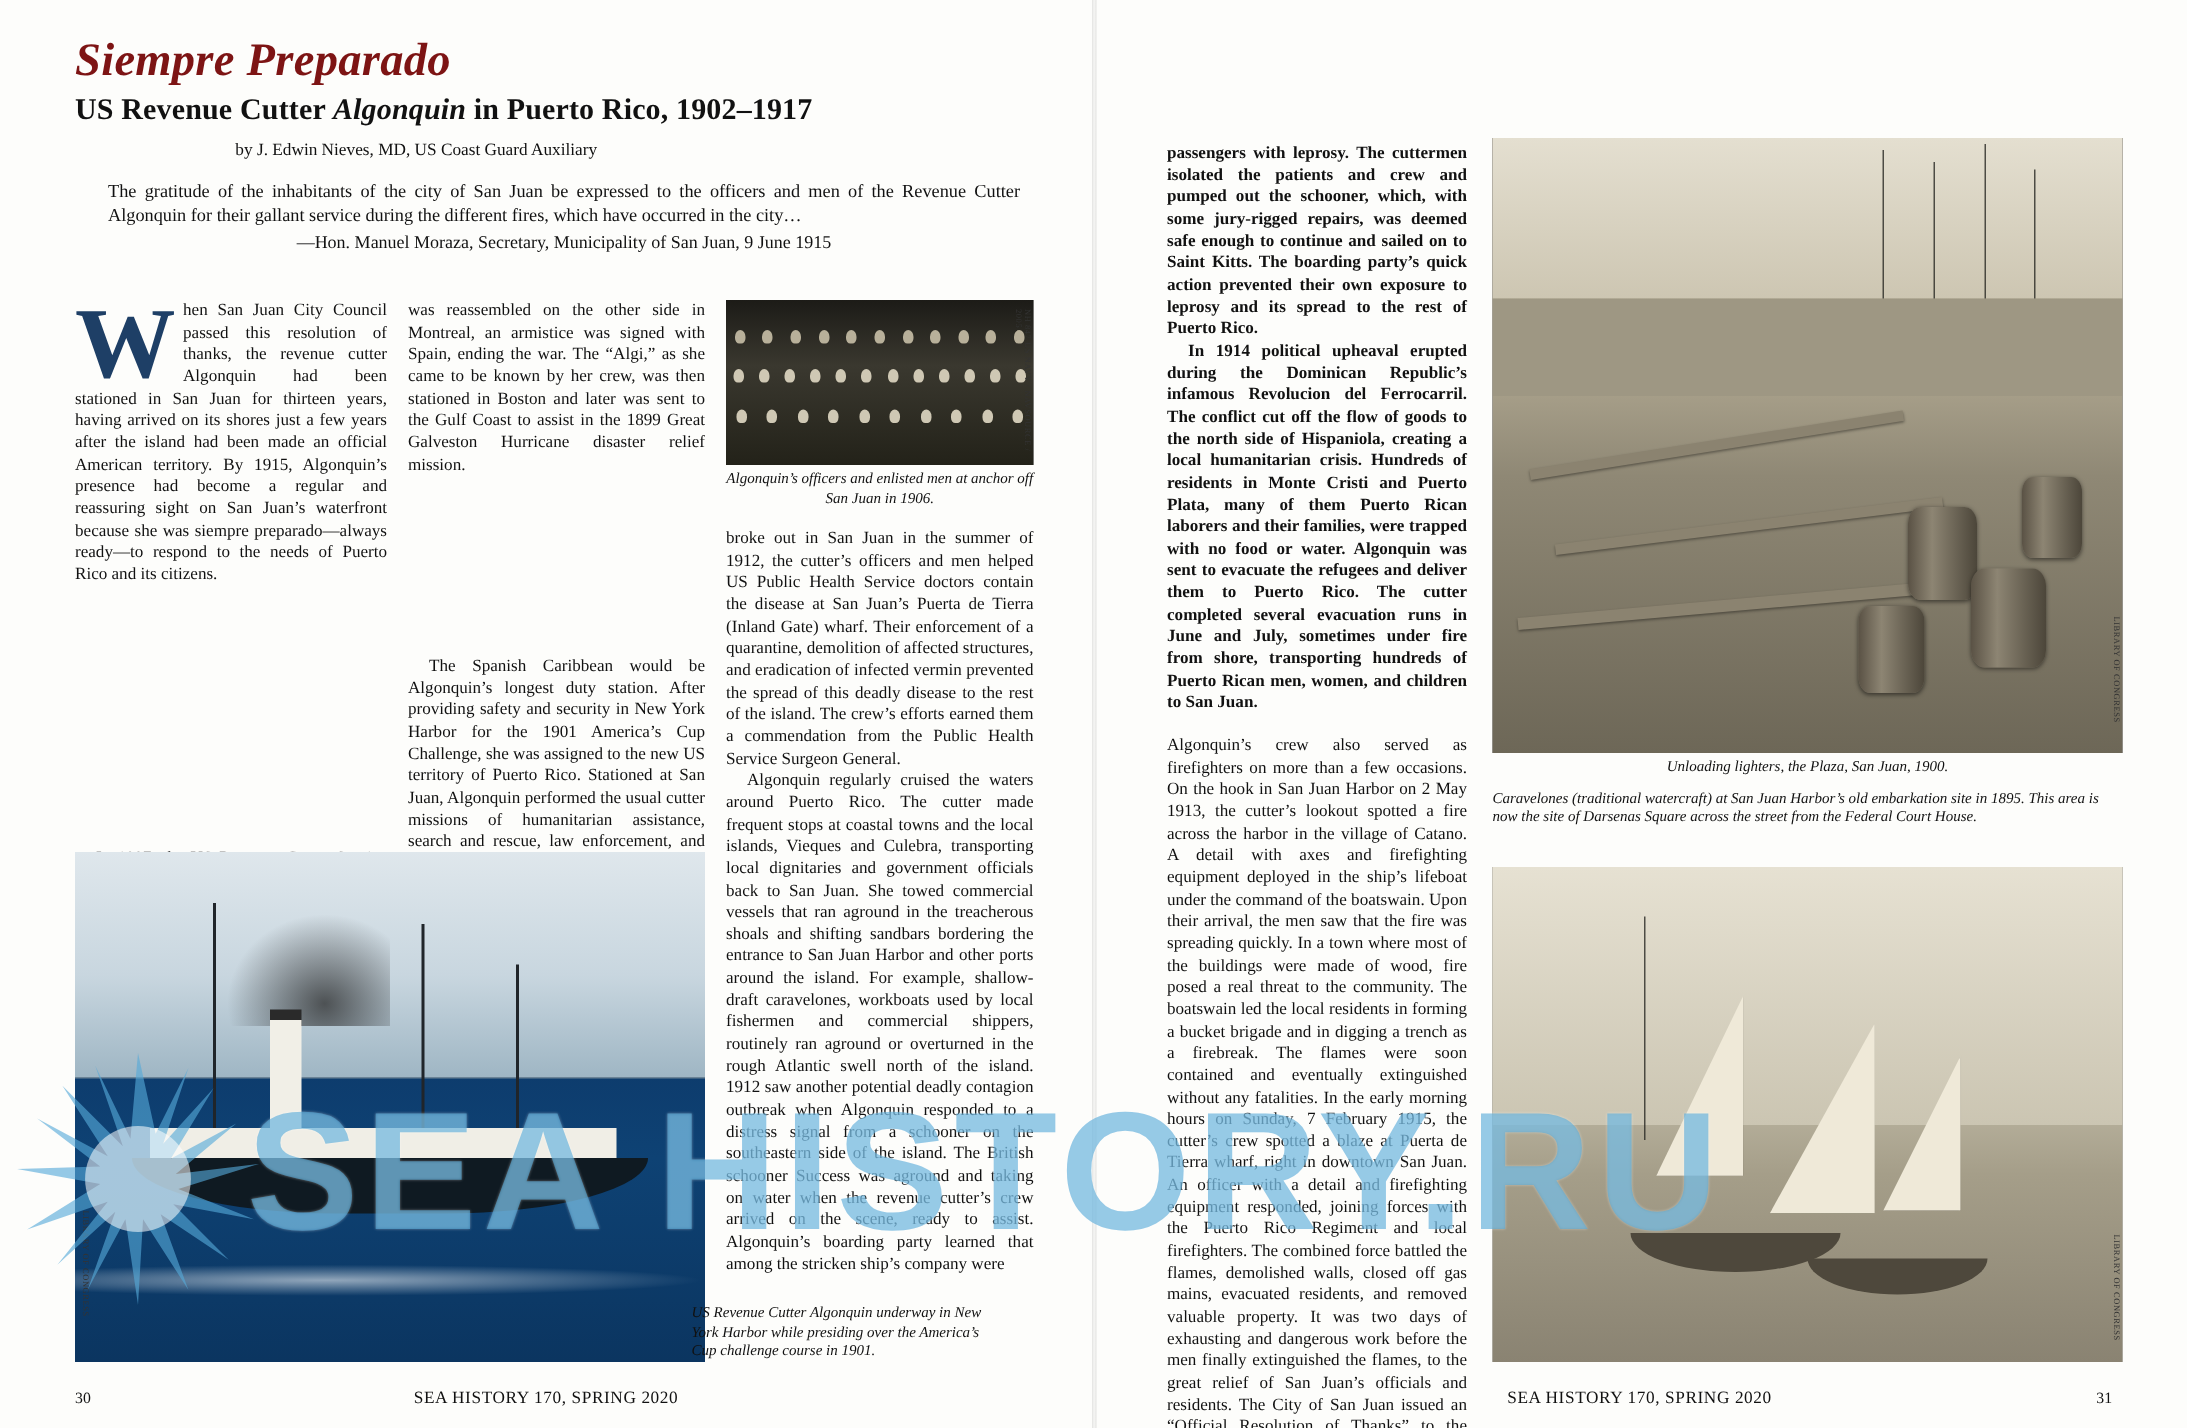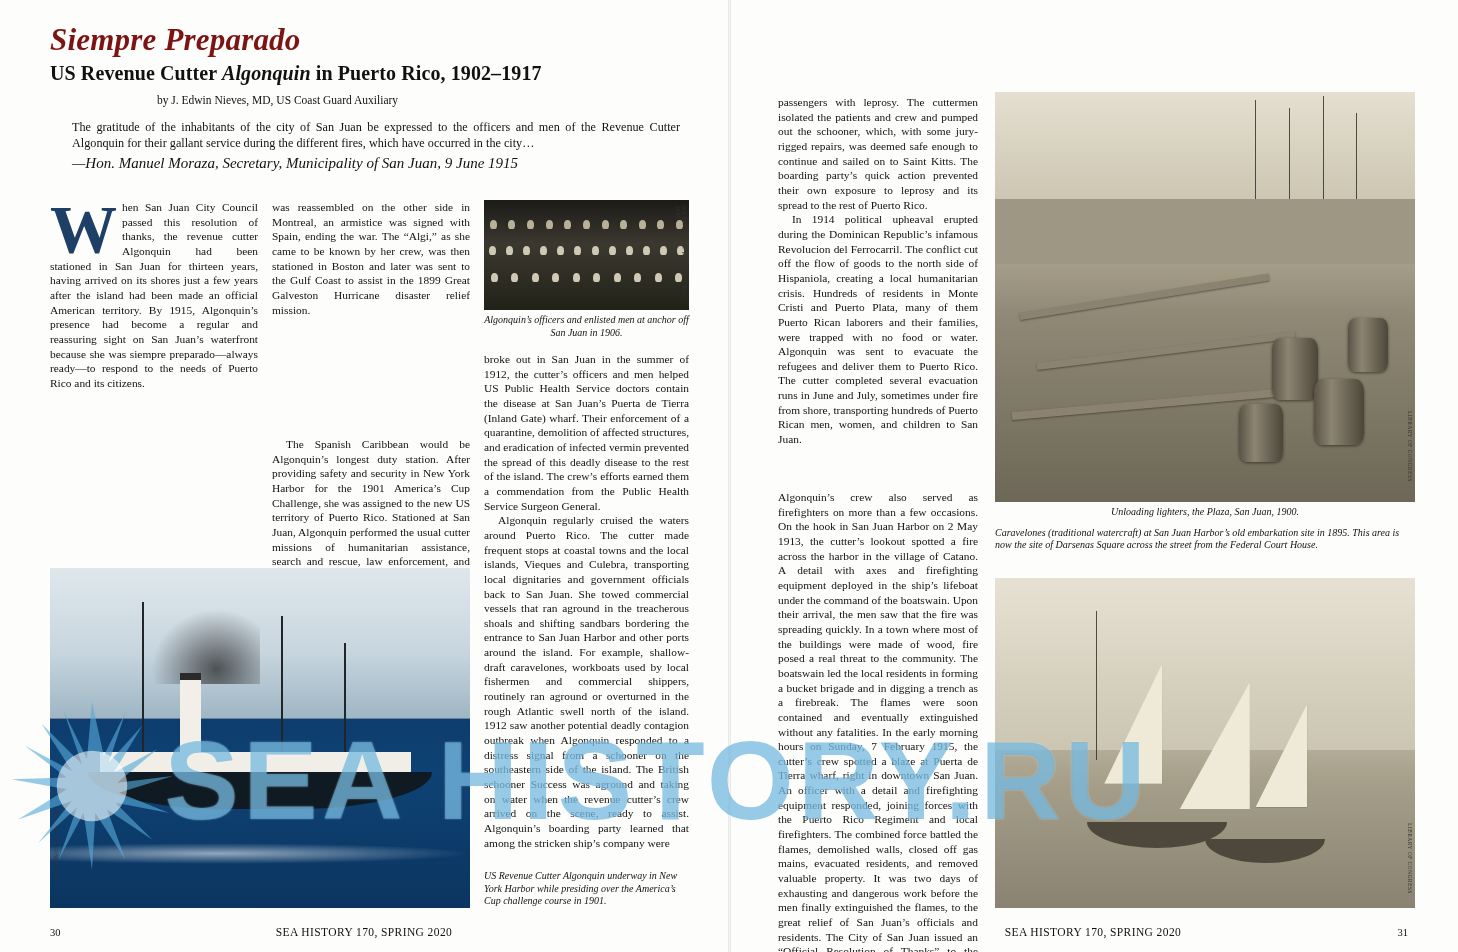"passengers with leprosy. The cuttermen" #R1 { font-weight: none -> bold }
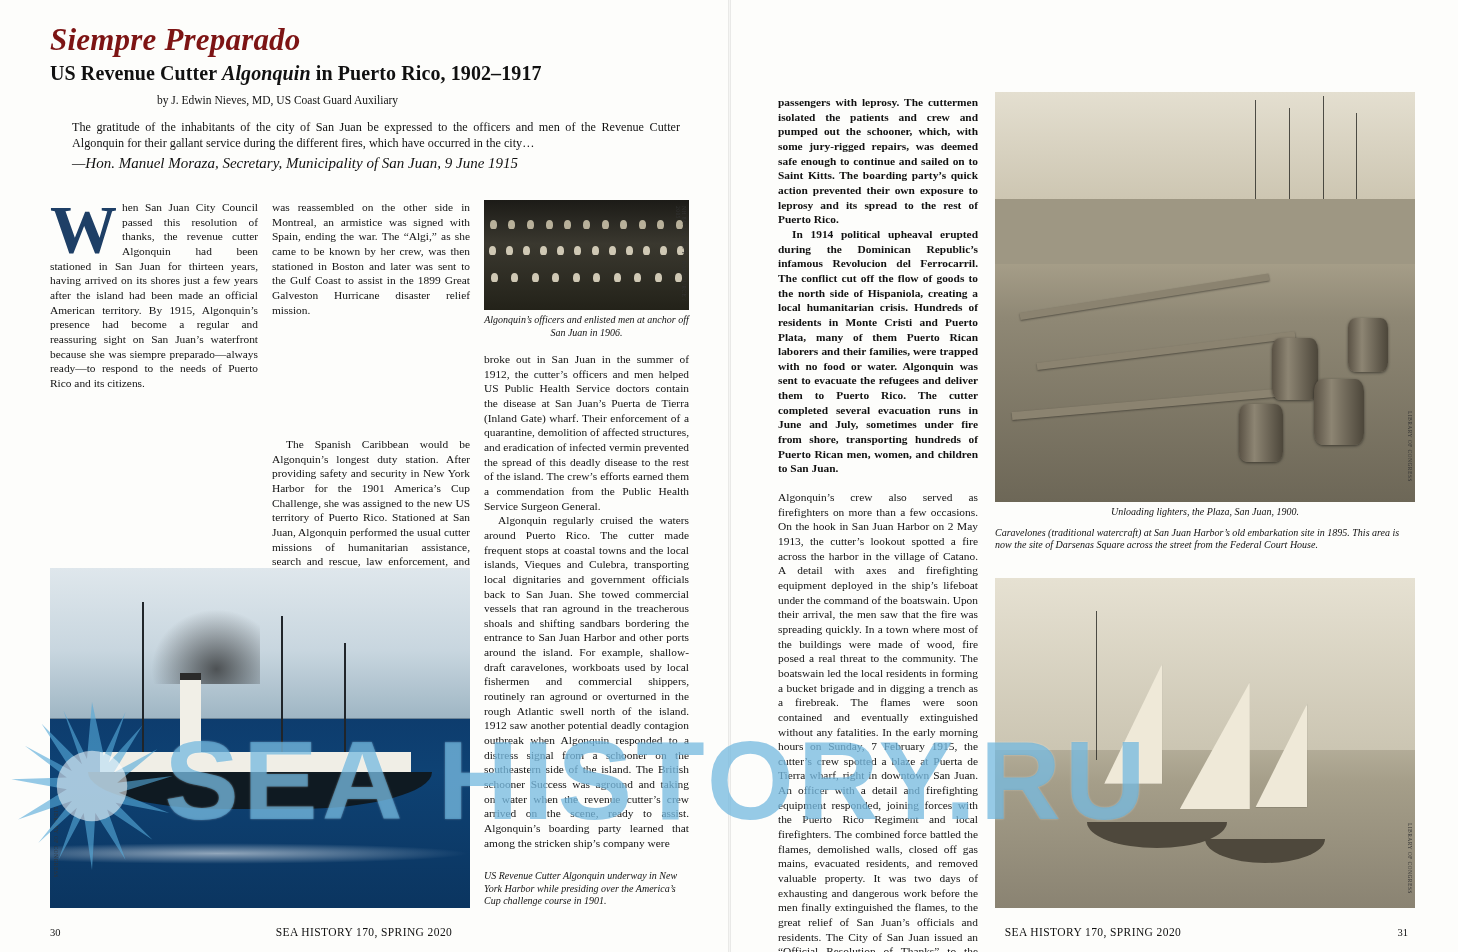"—Hon. Manuel Moraza, Secretary," .deck-attr { font-size: 15px -> 12px; font-style: italic -> none; text-align: left -> center }
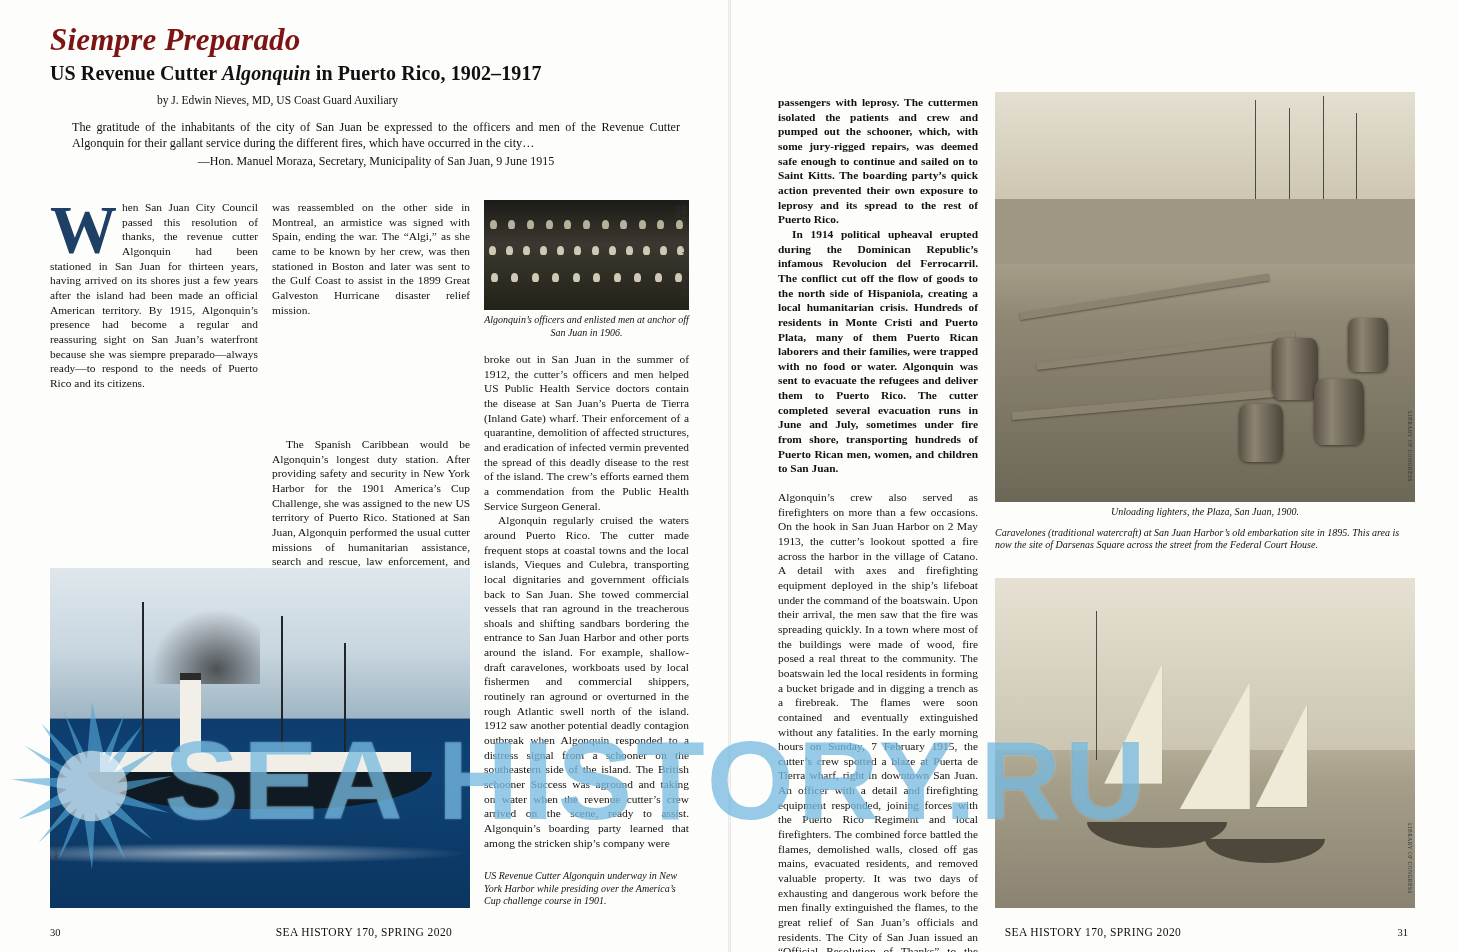"US Revenue Cutter Algonquin underway" div { left: 484px -> 461px }
